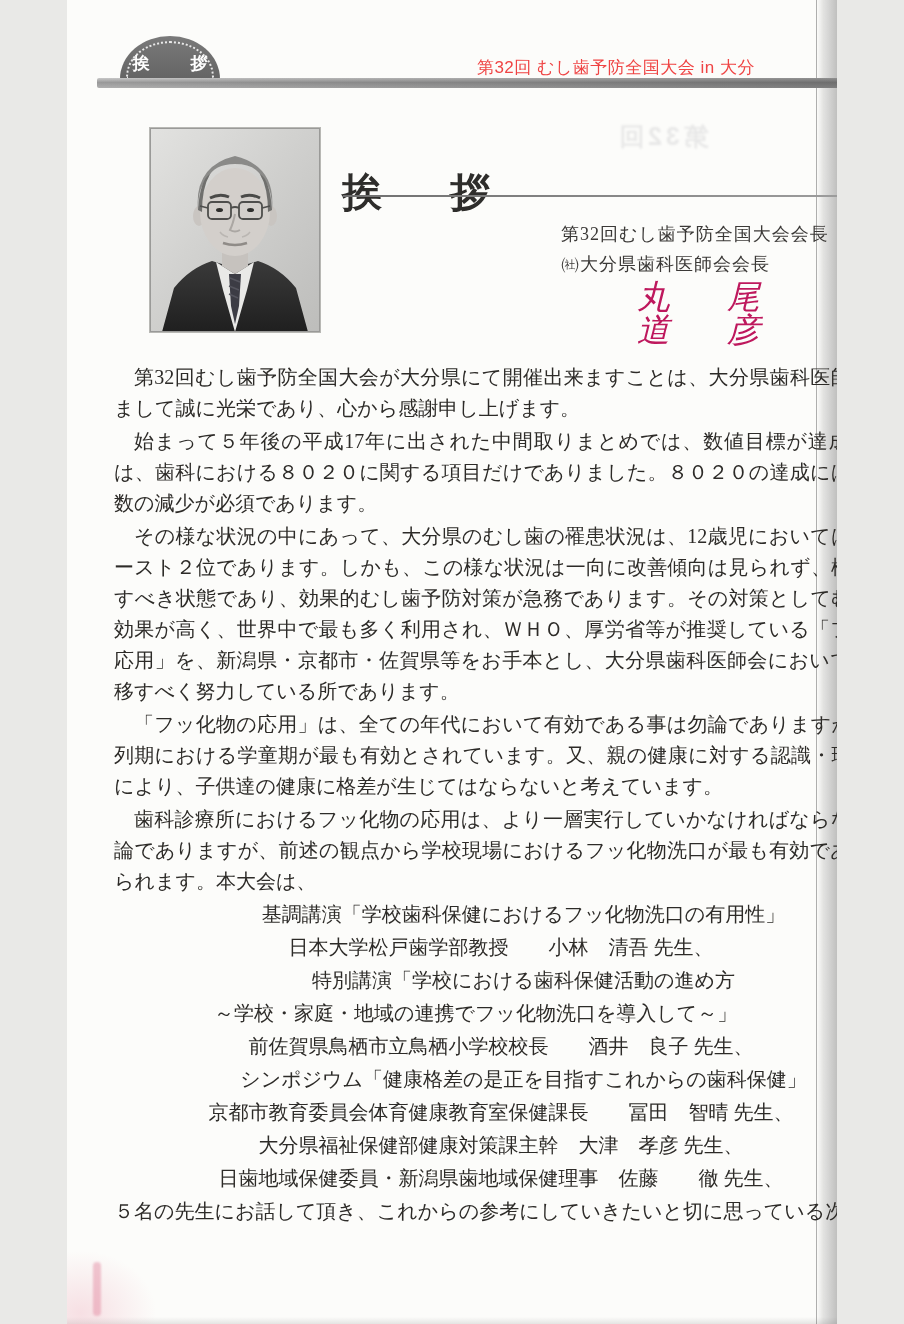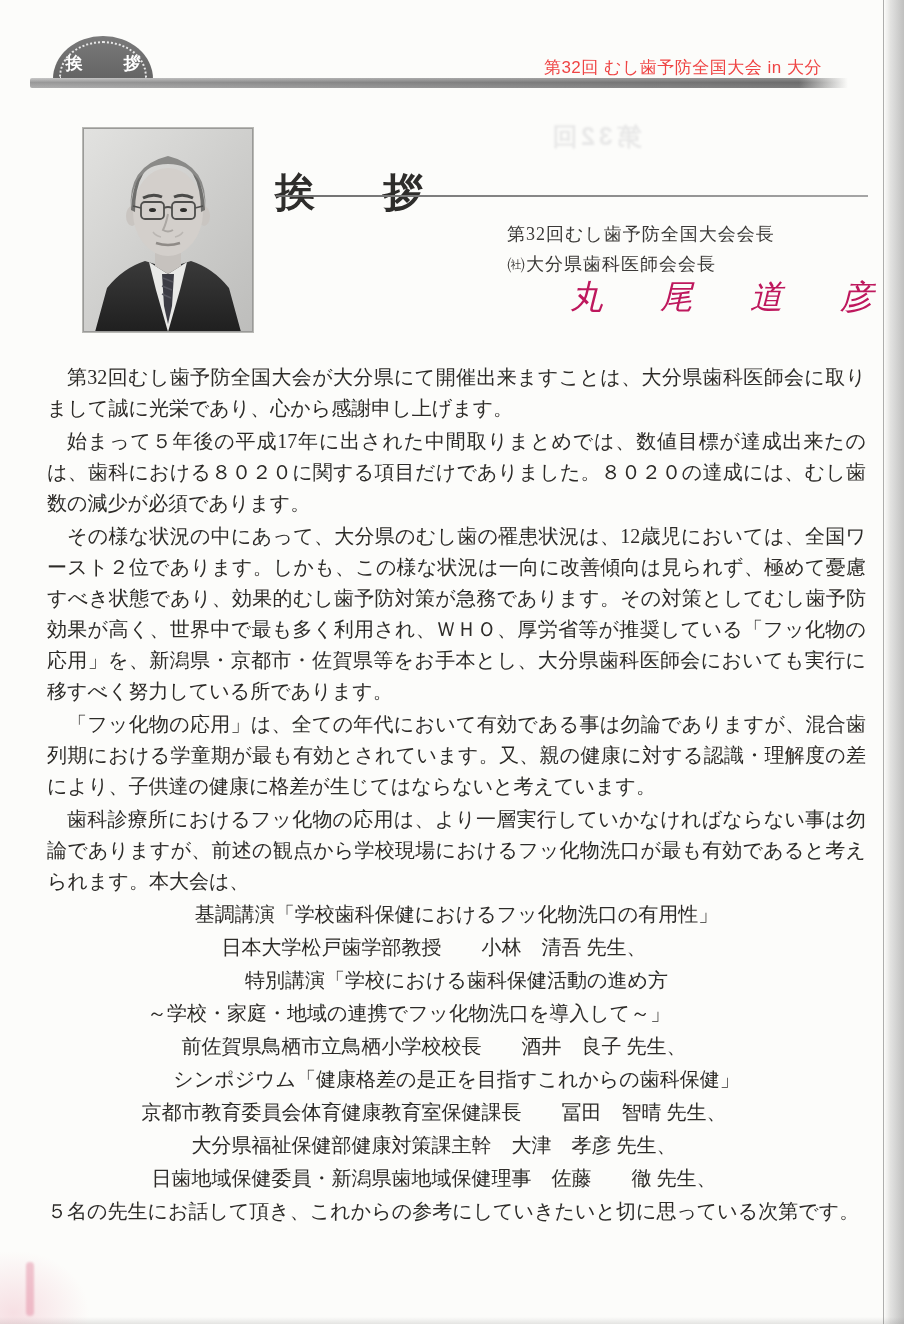"挨 拶" .page { width: 904px -> 770px }
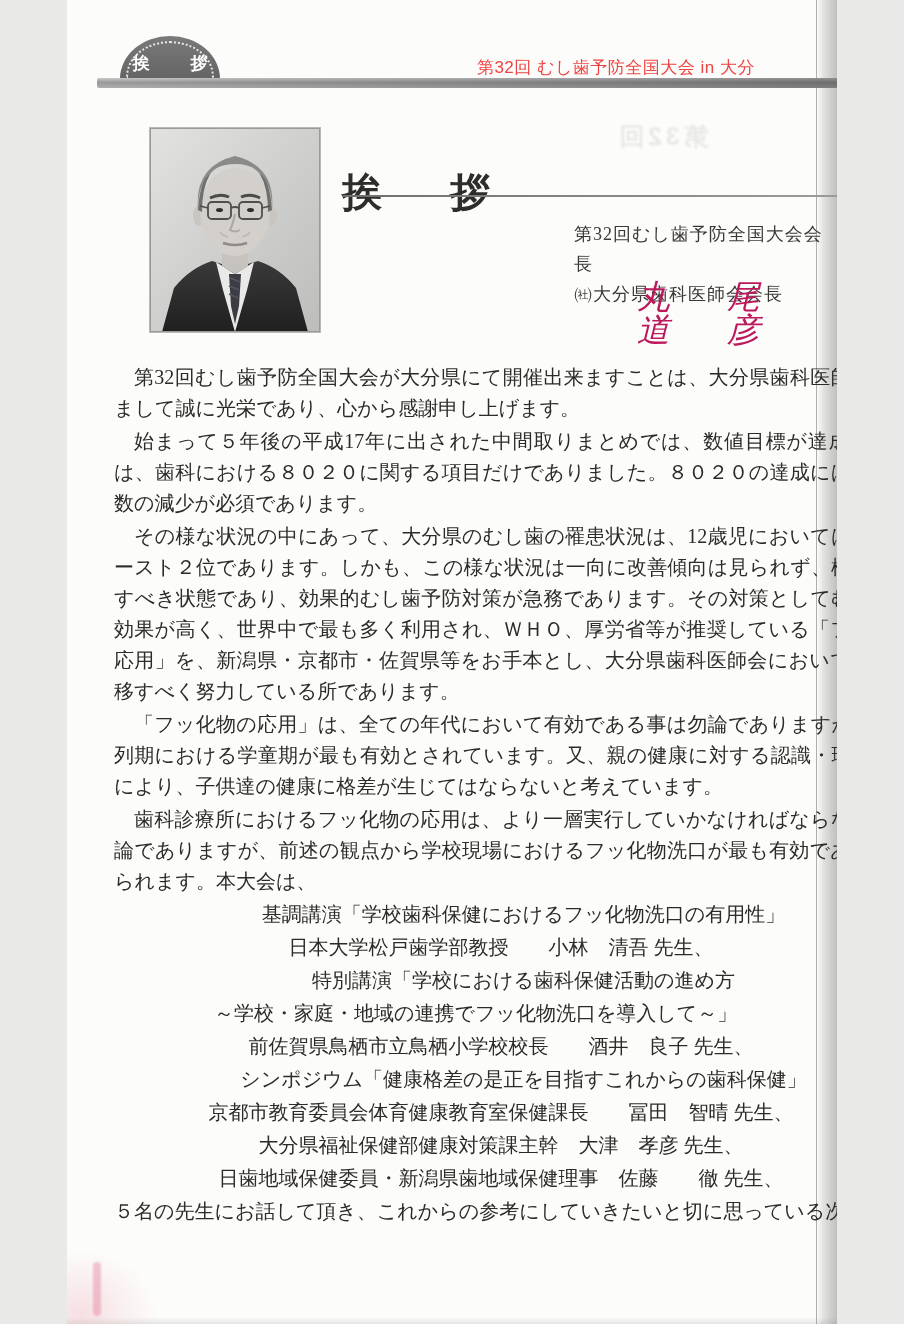"第32回むし歯予防全国大会会長" .role-lines { left: 507px -> 494px }
